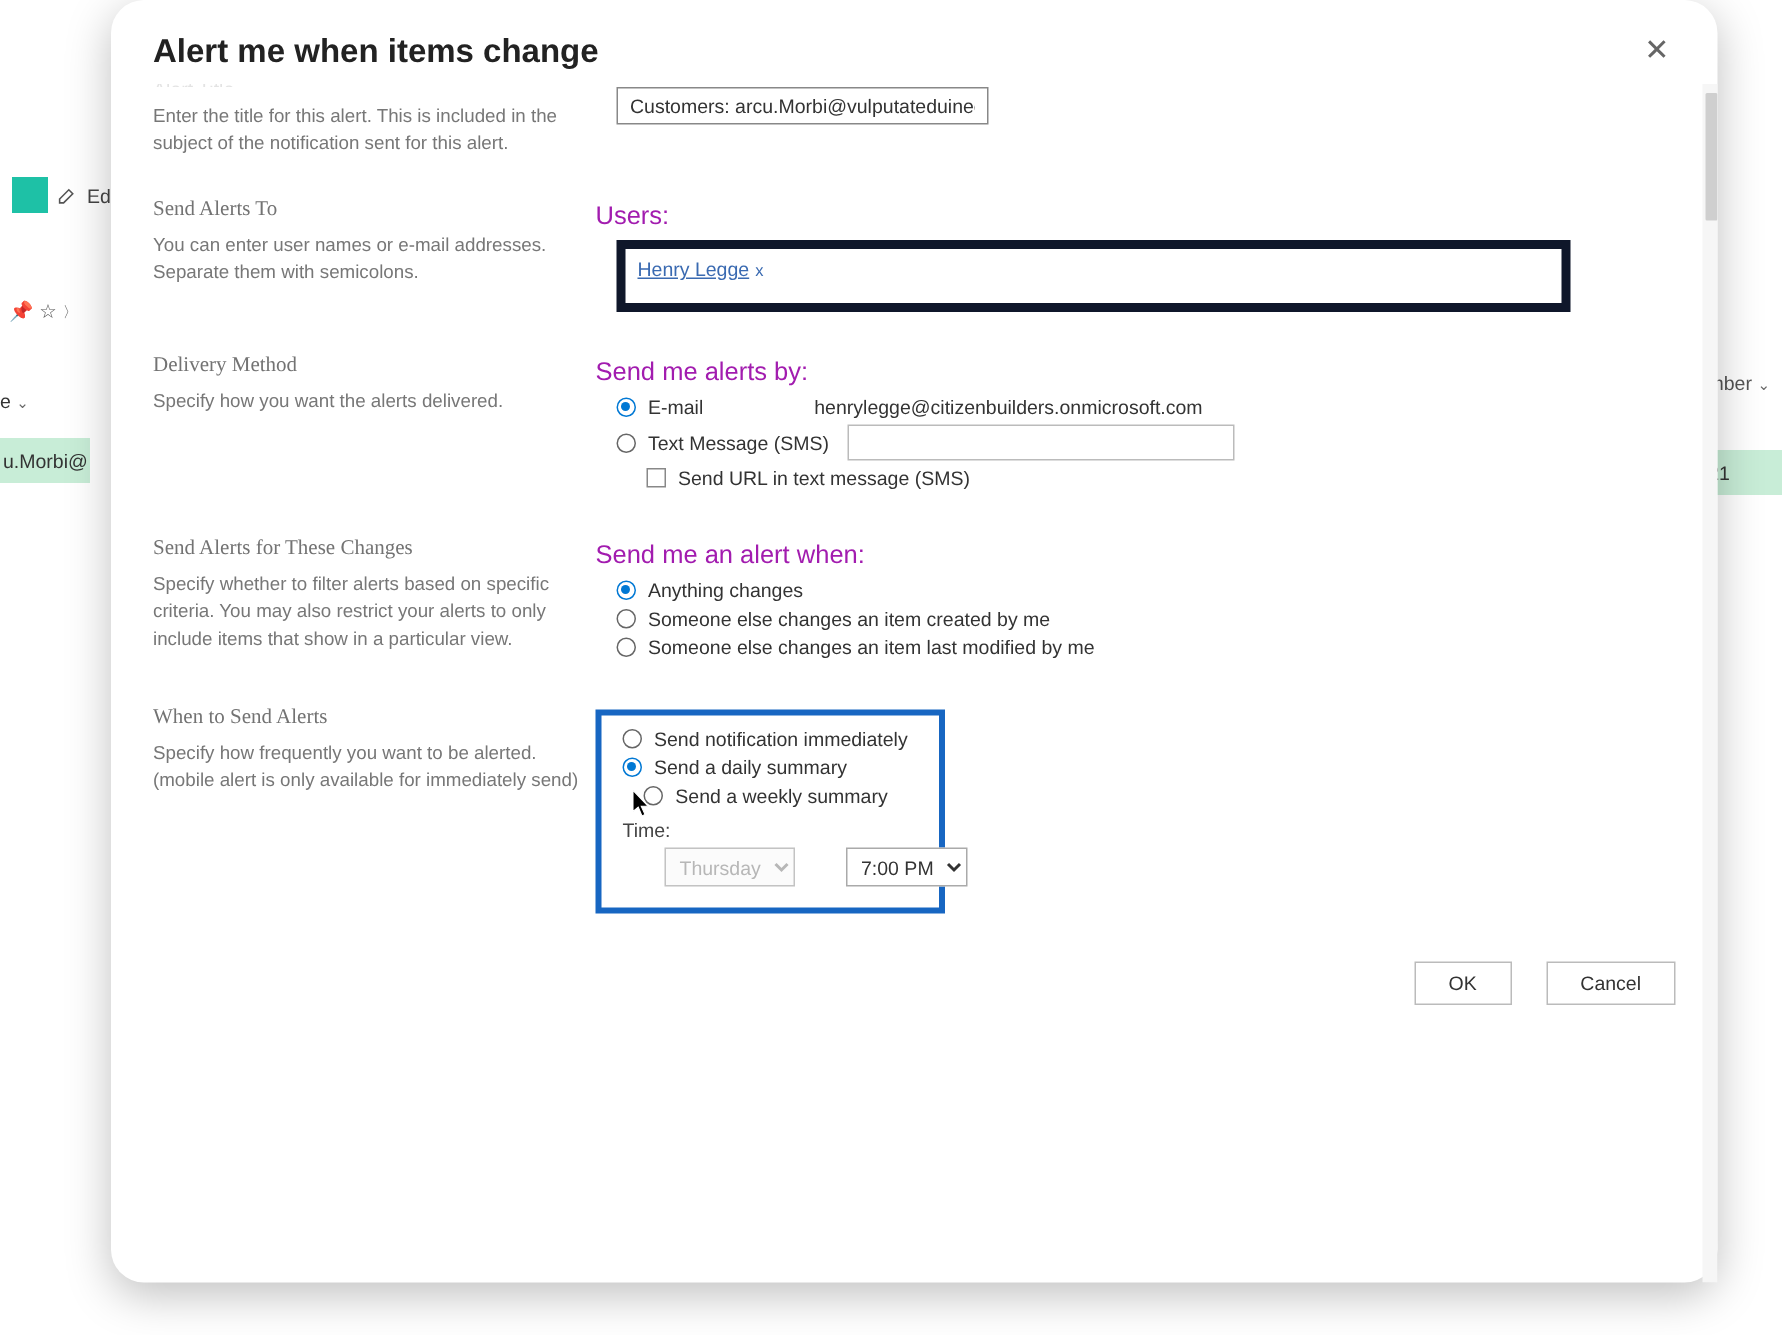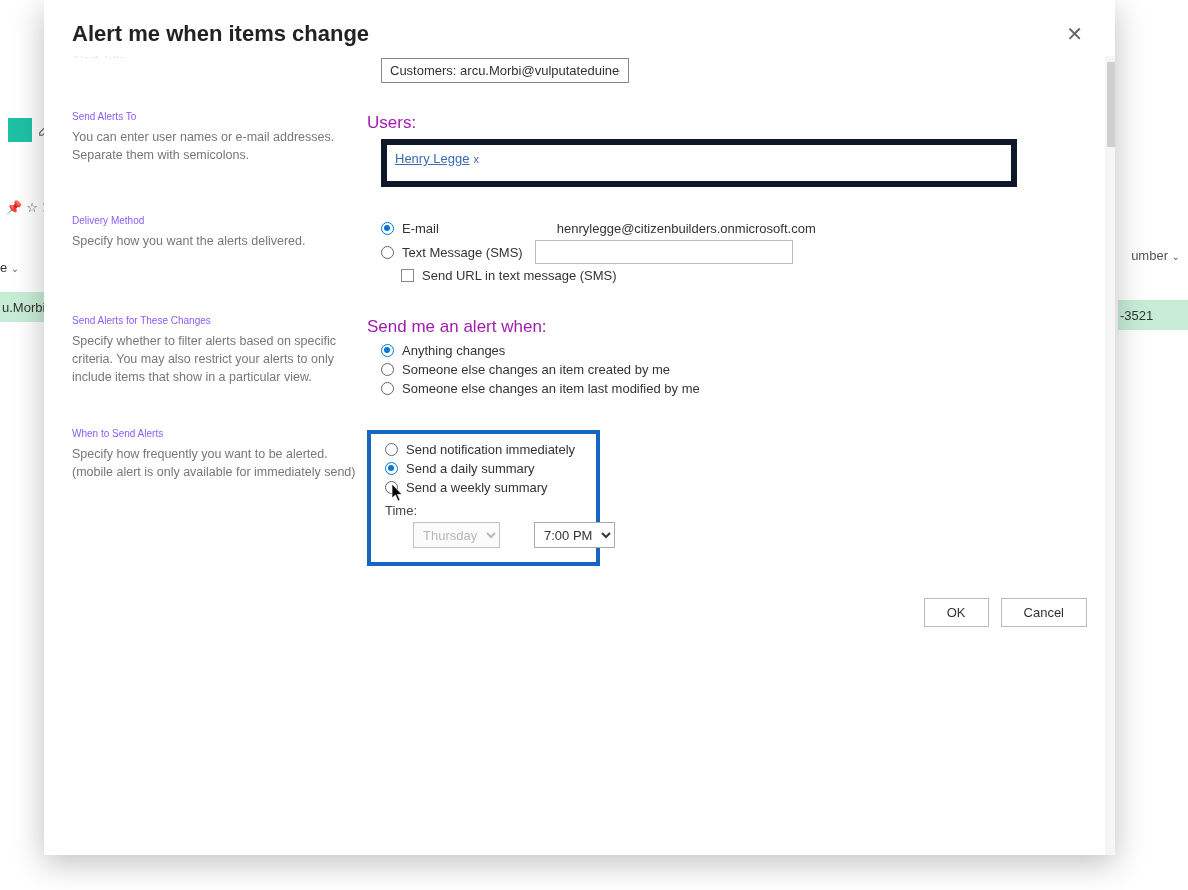"Alert me when items change" .modal { border-radius: none -> 22px; left: 44px -> 74px }
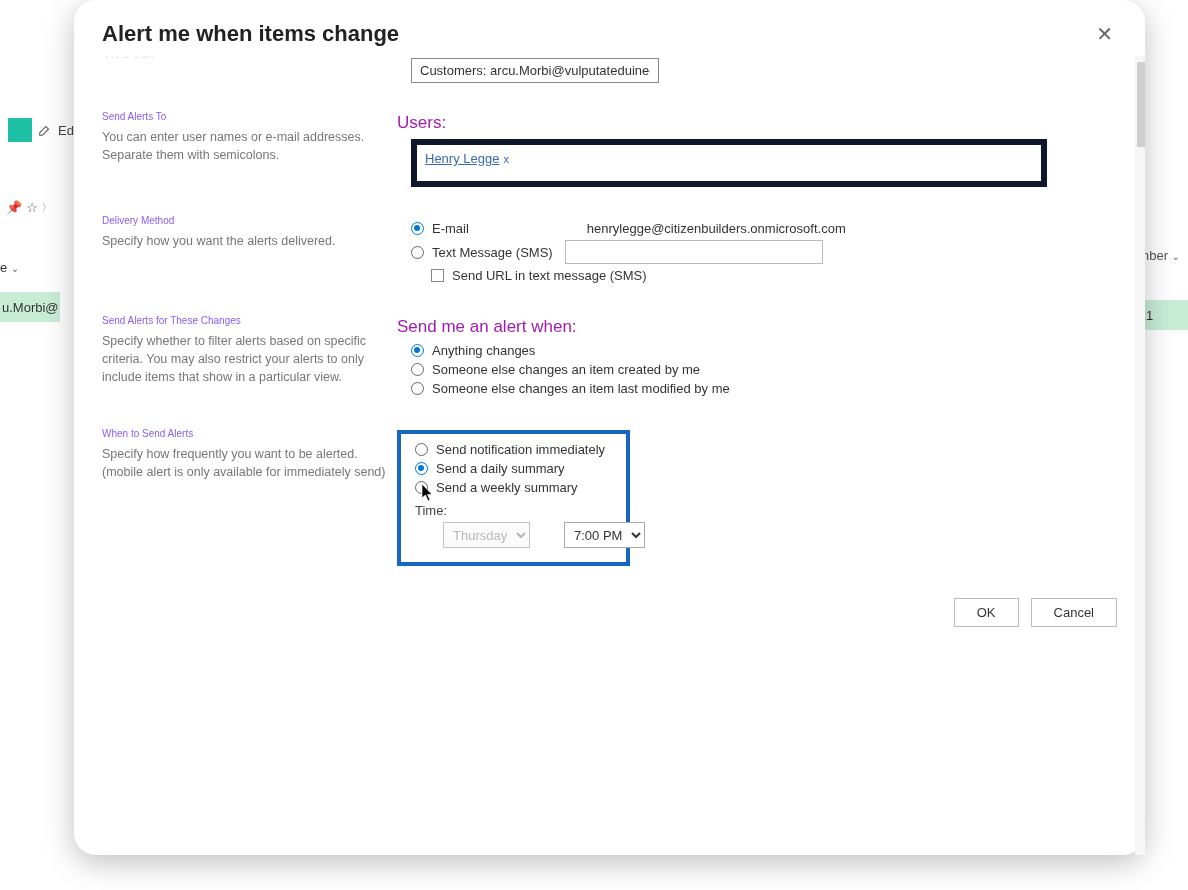"Enter the title for this" p { html: none -> <p>Enter the title for this alert. This is included in the subject of the notification sent for this alert.</p> }
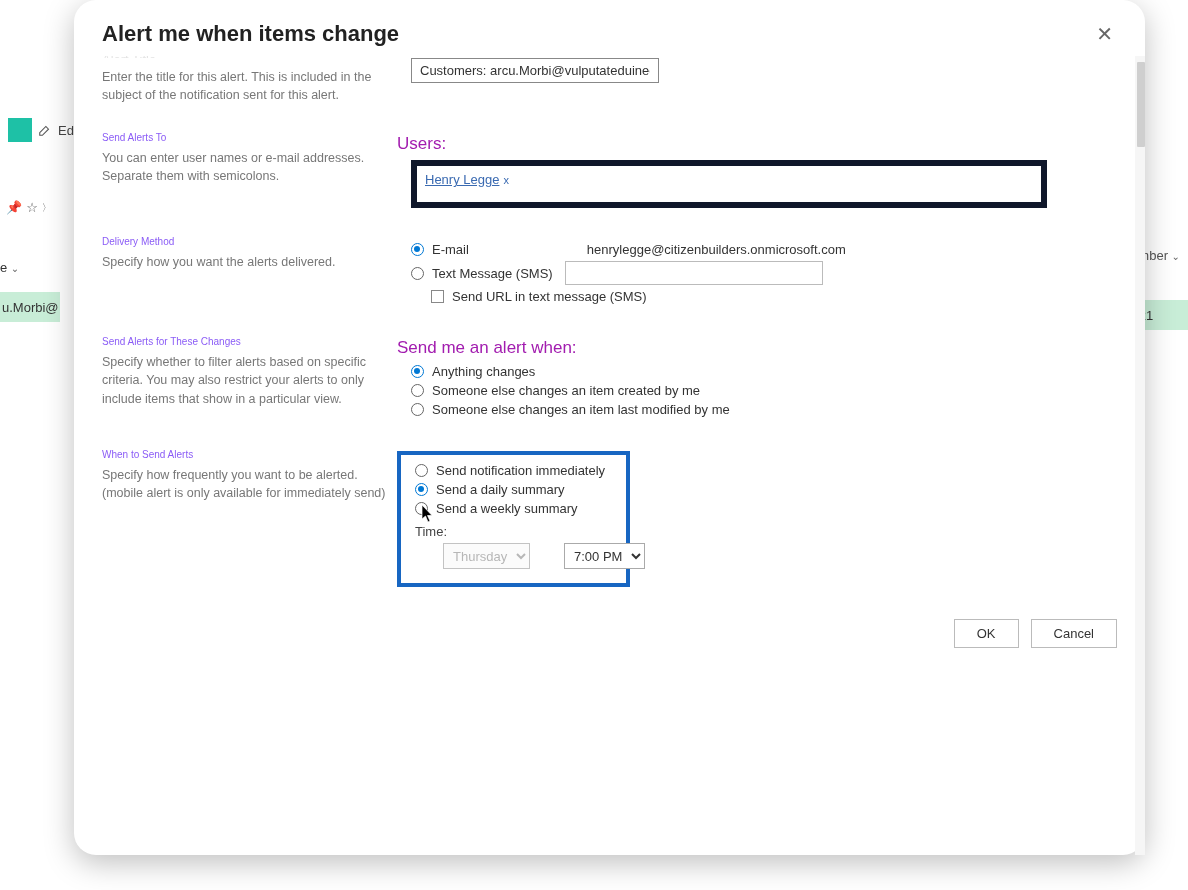"Send Alerts To" .section-left h3 { color: #8b5cf6 -> #737373; font-family: none -> Liberation Serif, serif; font-size: 10px -> 14px }
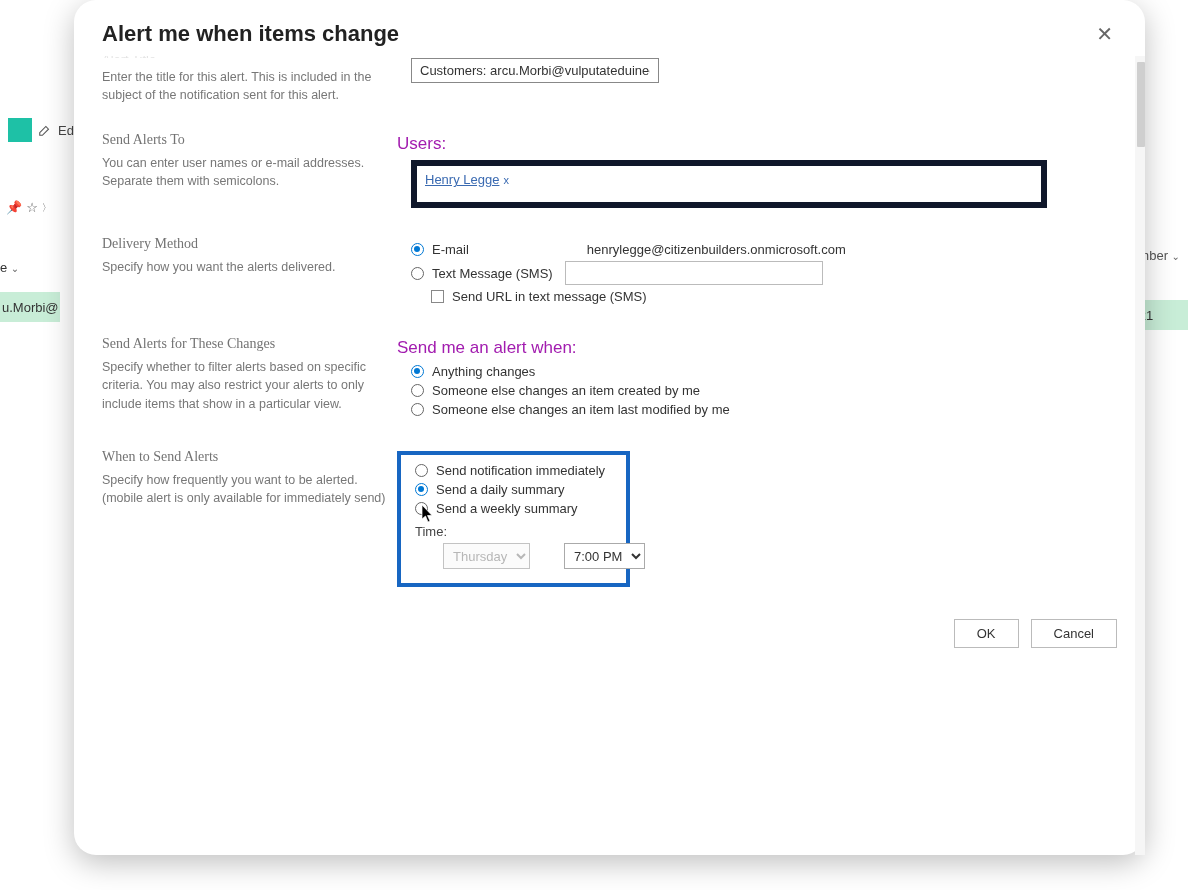"Send me alerts by:" div.field-label { html: none -> <div>Send me alerts by:</div> }
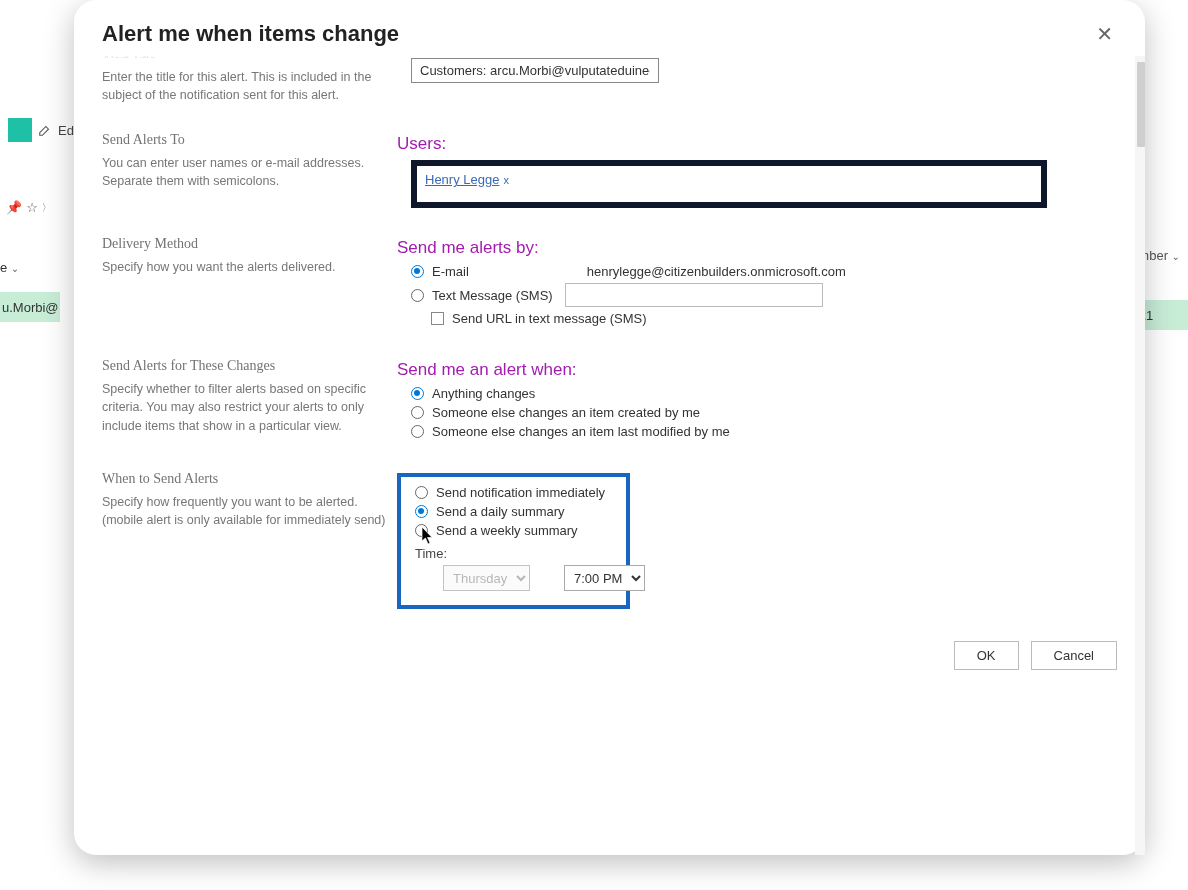"henrylegge@citizenbuilders.onmicrosoft.c" .email-display { margin-left: 110px -> 66px }
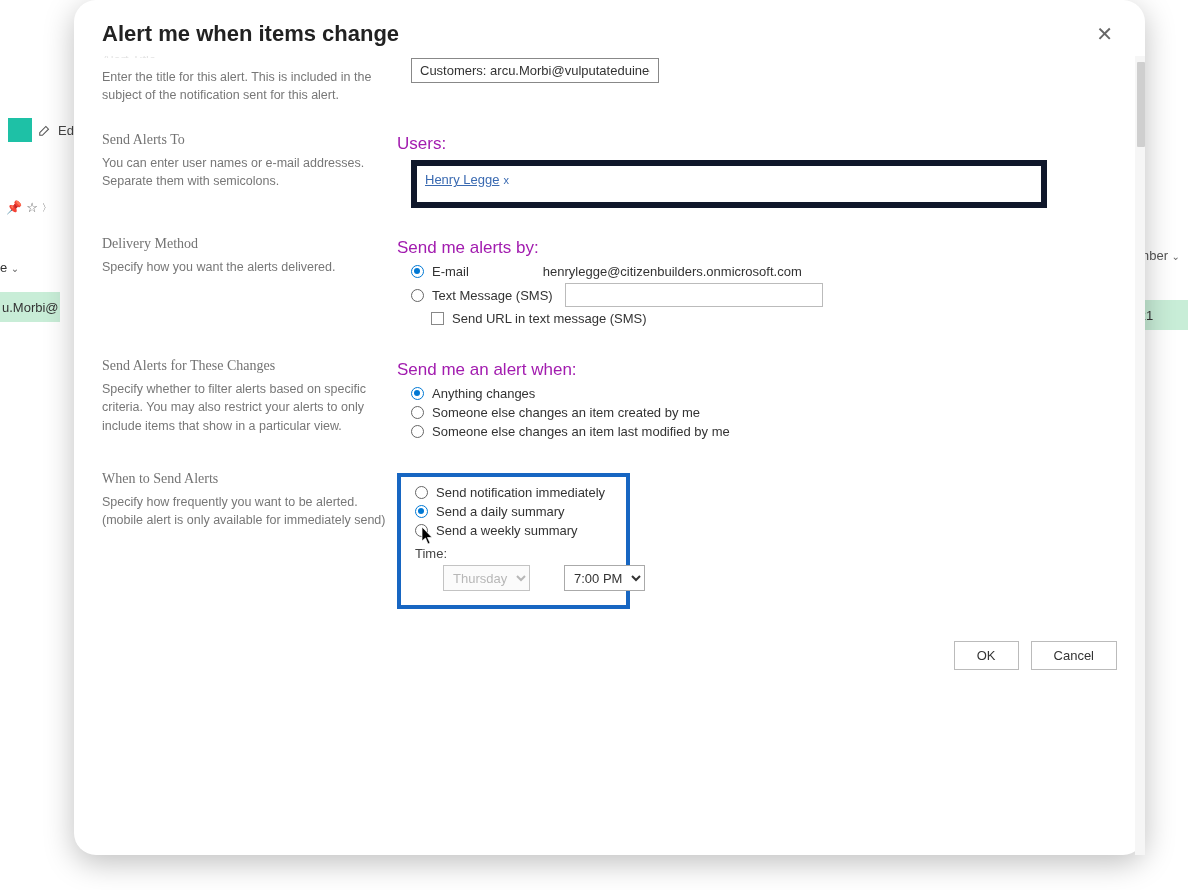"Send a weekly summary" div.radio-row { justify-content: none -> center }
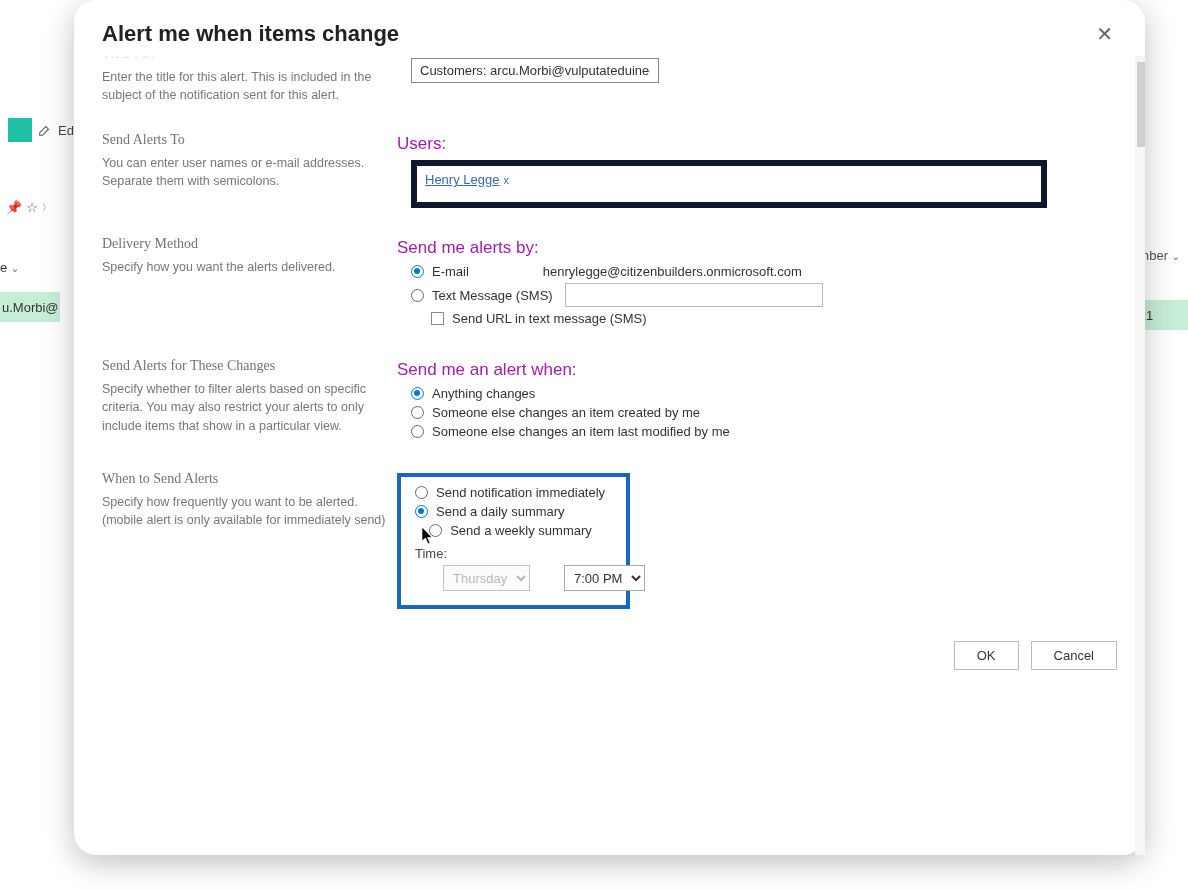"OK" .modal-footer { gap: 12px -> 23px }
